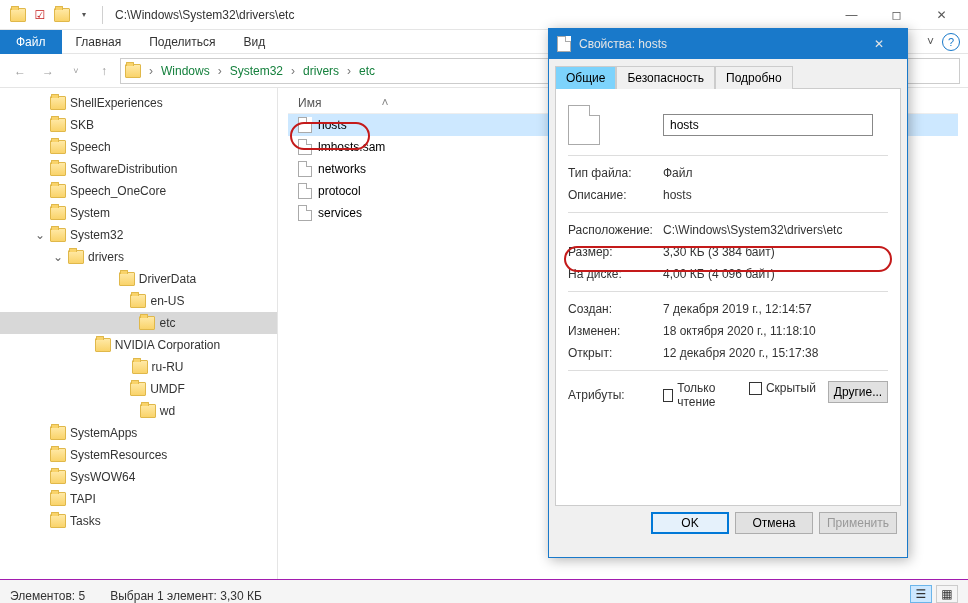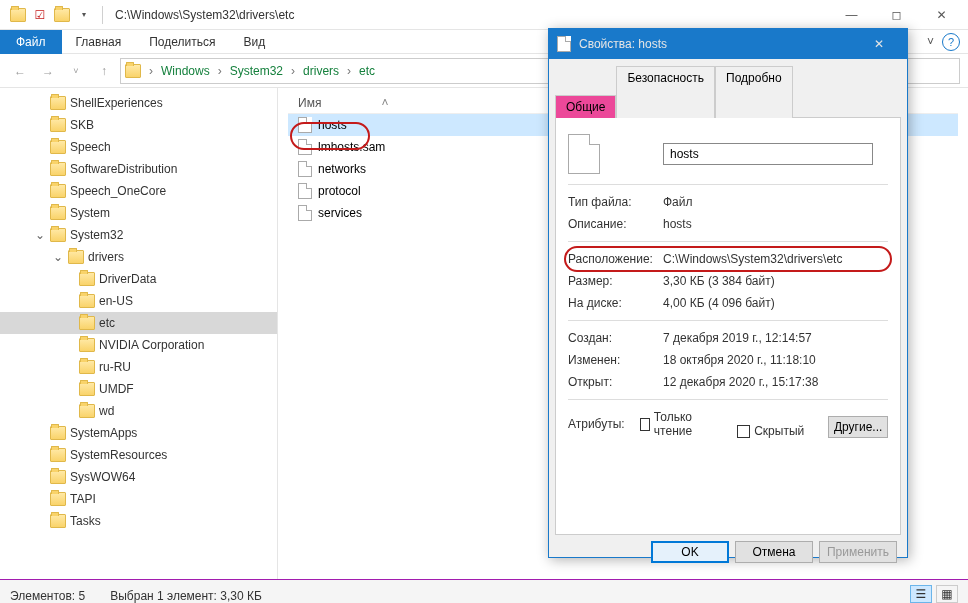"Общие" .dlg-tab.active { background: #ec4899 -> #7dd3fc; margin-top: 29px -> none }
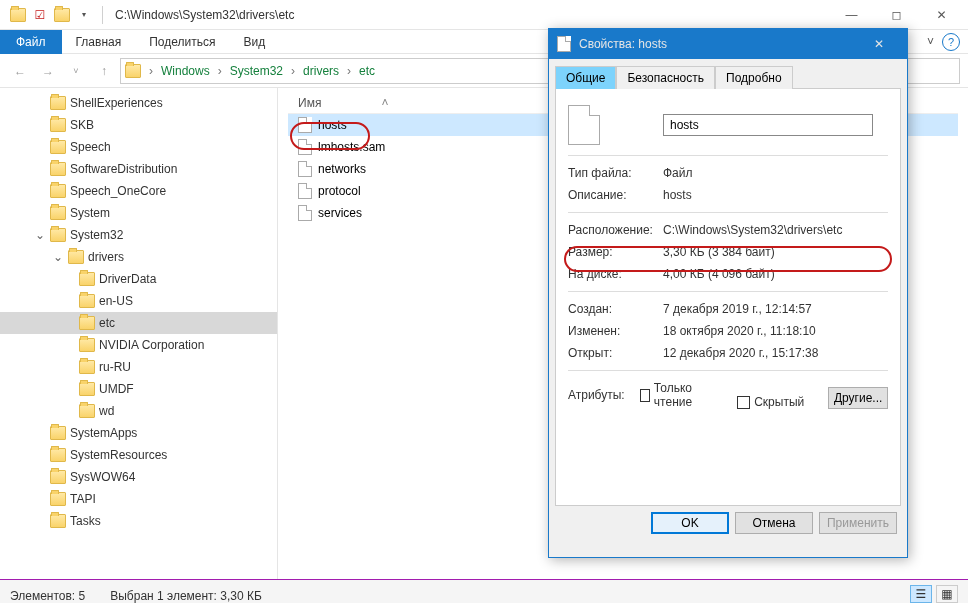"DriverData" .tree-item.depth3 { justify-content: none -> center; padding-left: 77px -> 36px }
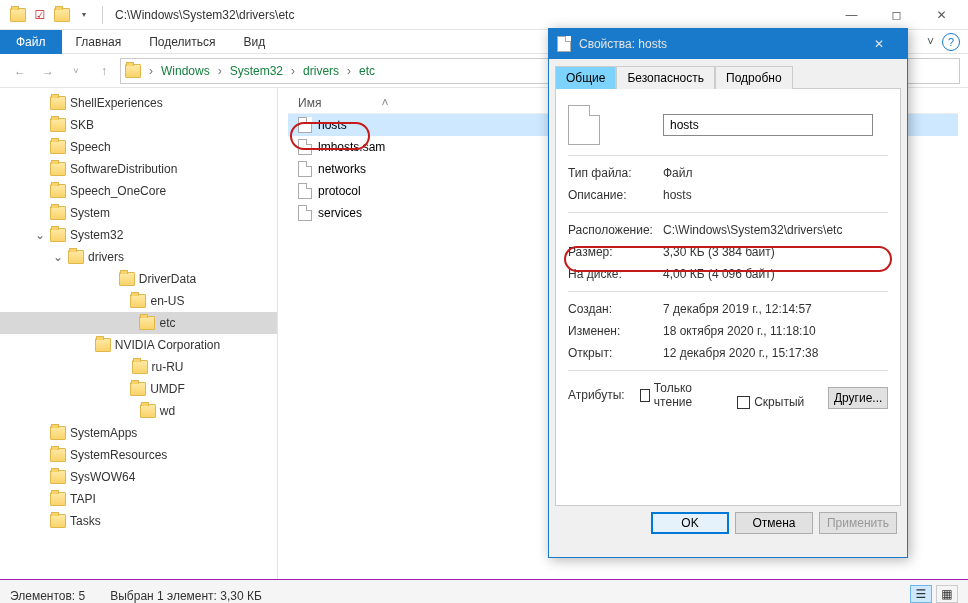"Только чтение" div.val { align-items: flex-end -> flex-start; gap: 24px -> 12px }
